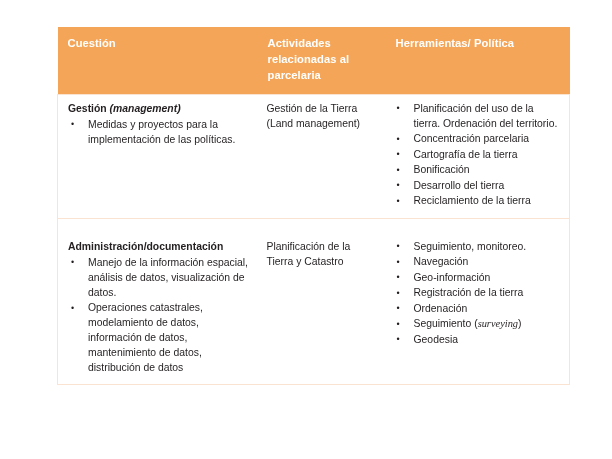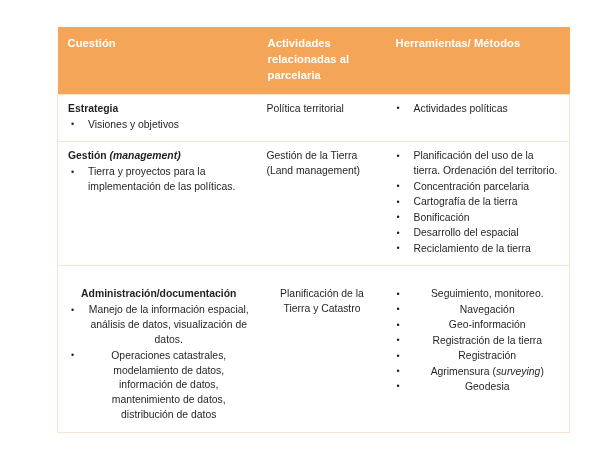"Herramientas/ Métodos" th { text: Métodos -> Política }
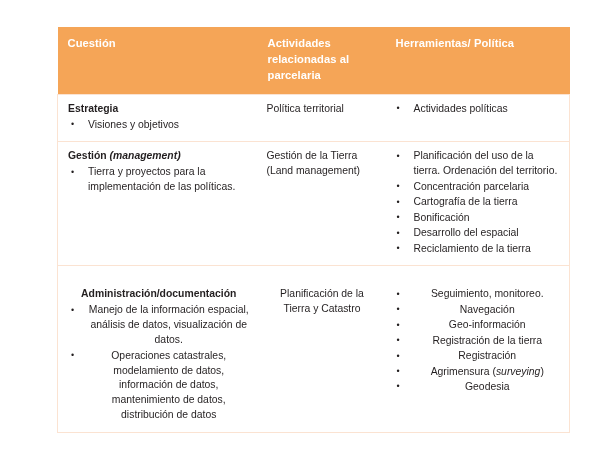"Estrategia" tr { html: <tr> <td> <span>Estrategia</span> <ul> <li>Visiones y objetivos</li> </ul> </td> <td> <span>Política territorial</span> </td> <td> <ul> <li>Actividades políticas</li> </ul> </td> </tr> -> none }
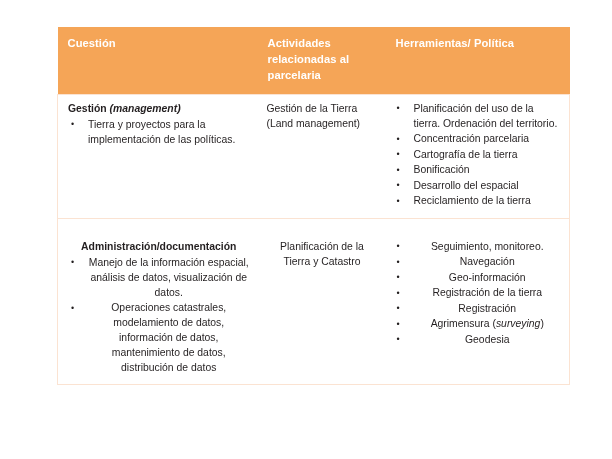"Tierra y proyectos para la" li { text: Tierra -> Medidas }
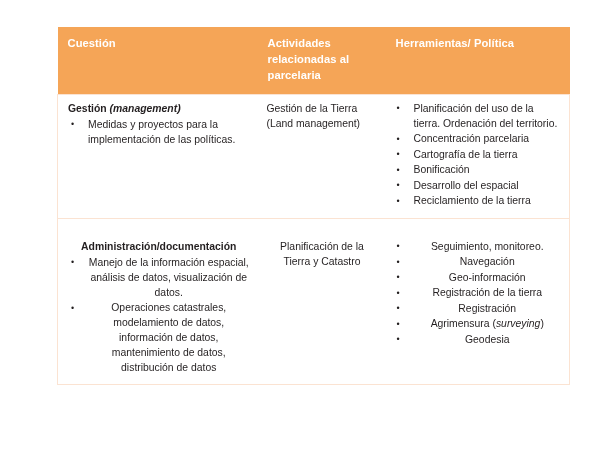"Desarrollo del espacial" li { text: espacial -> tierra }
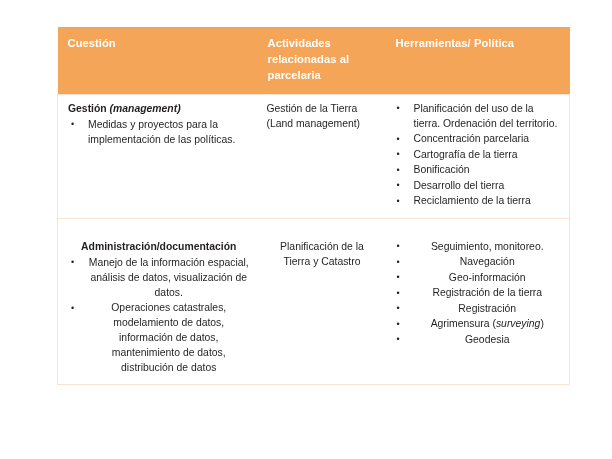"Administración/documentación" tbody tr.row-sep td { text-align: center -> none }
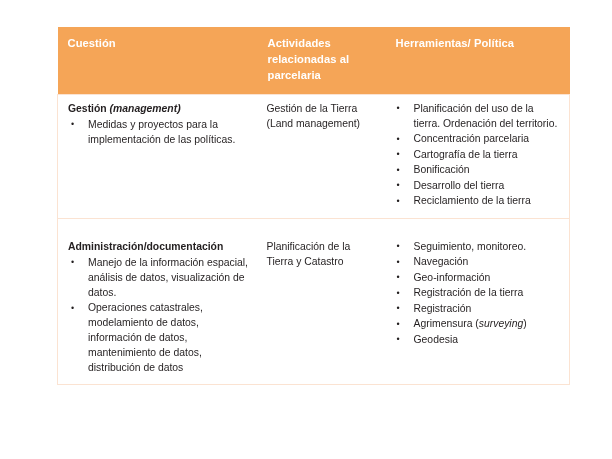"Registración" li { text: Registración -> Ordenación }
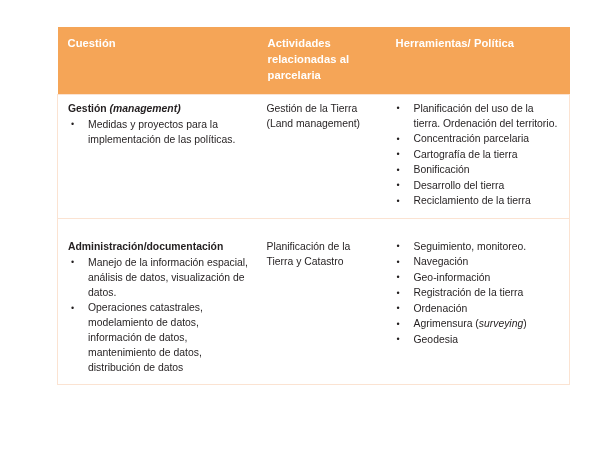"Agrimensura (" span { text: Agrimensura -> Seguimiento }
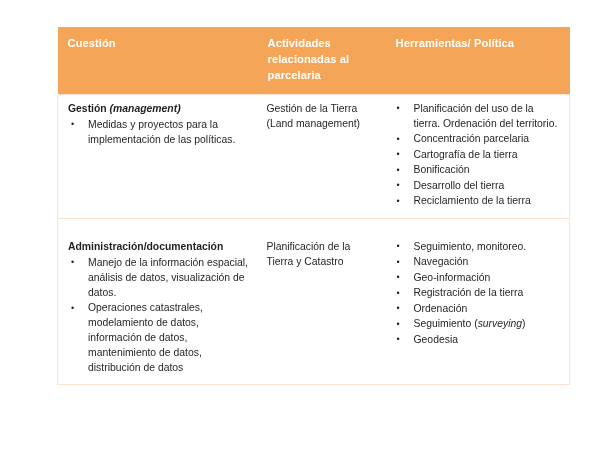"surveying" ul.bullets li em { font-family: none -> Liberation Serif, serif }
